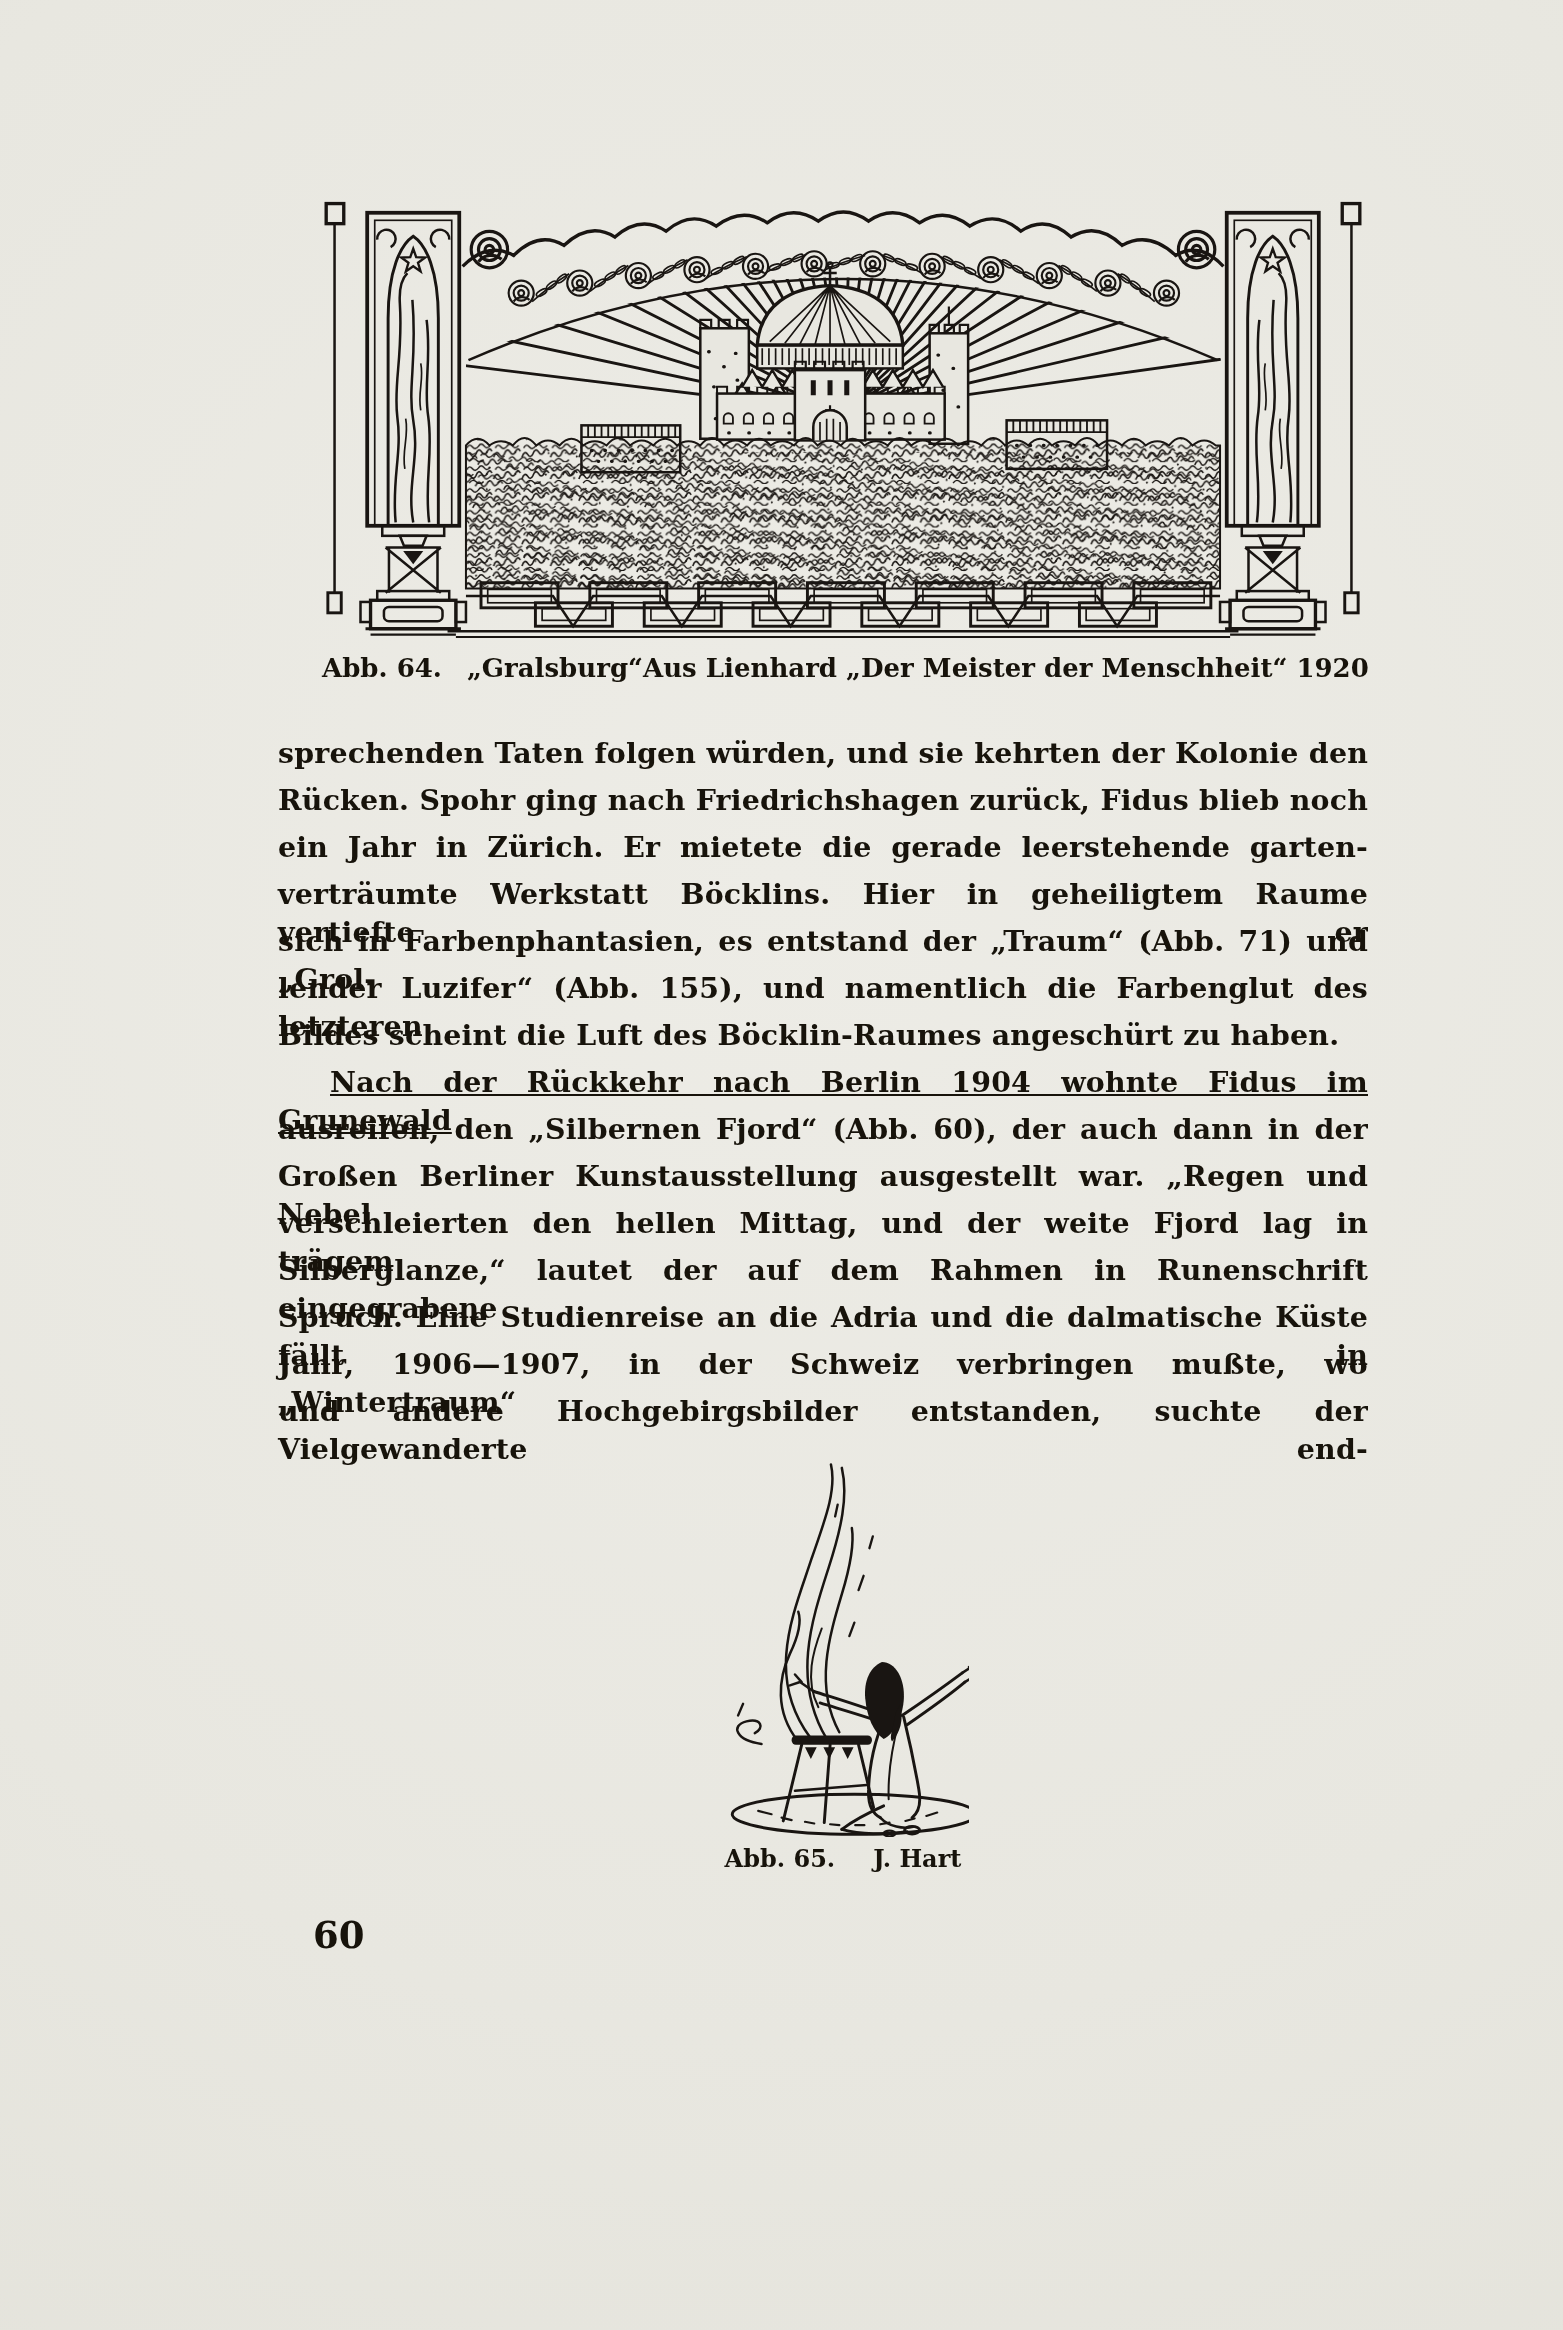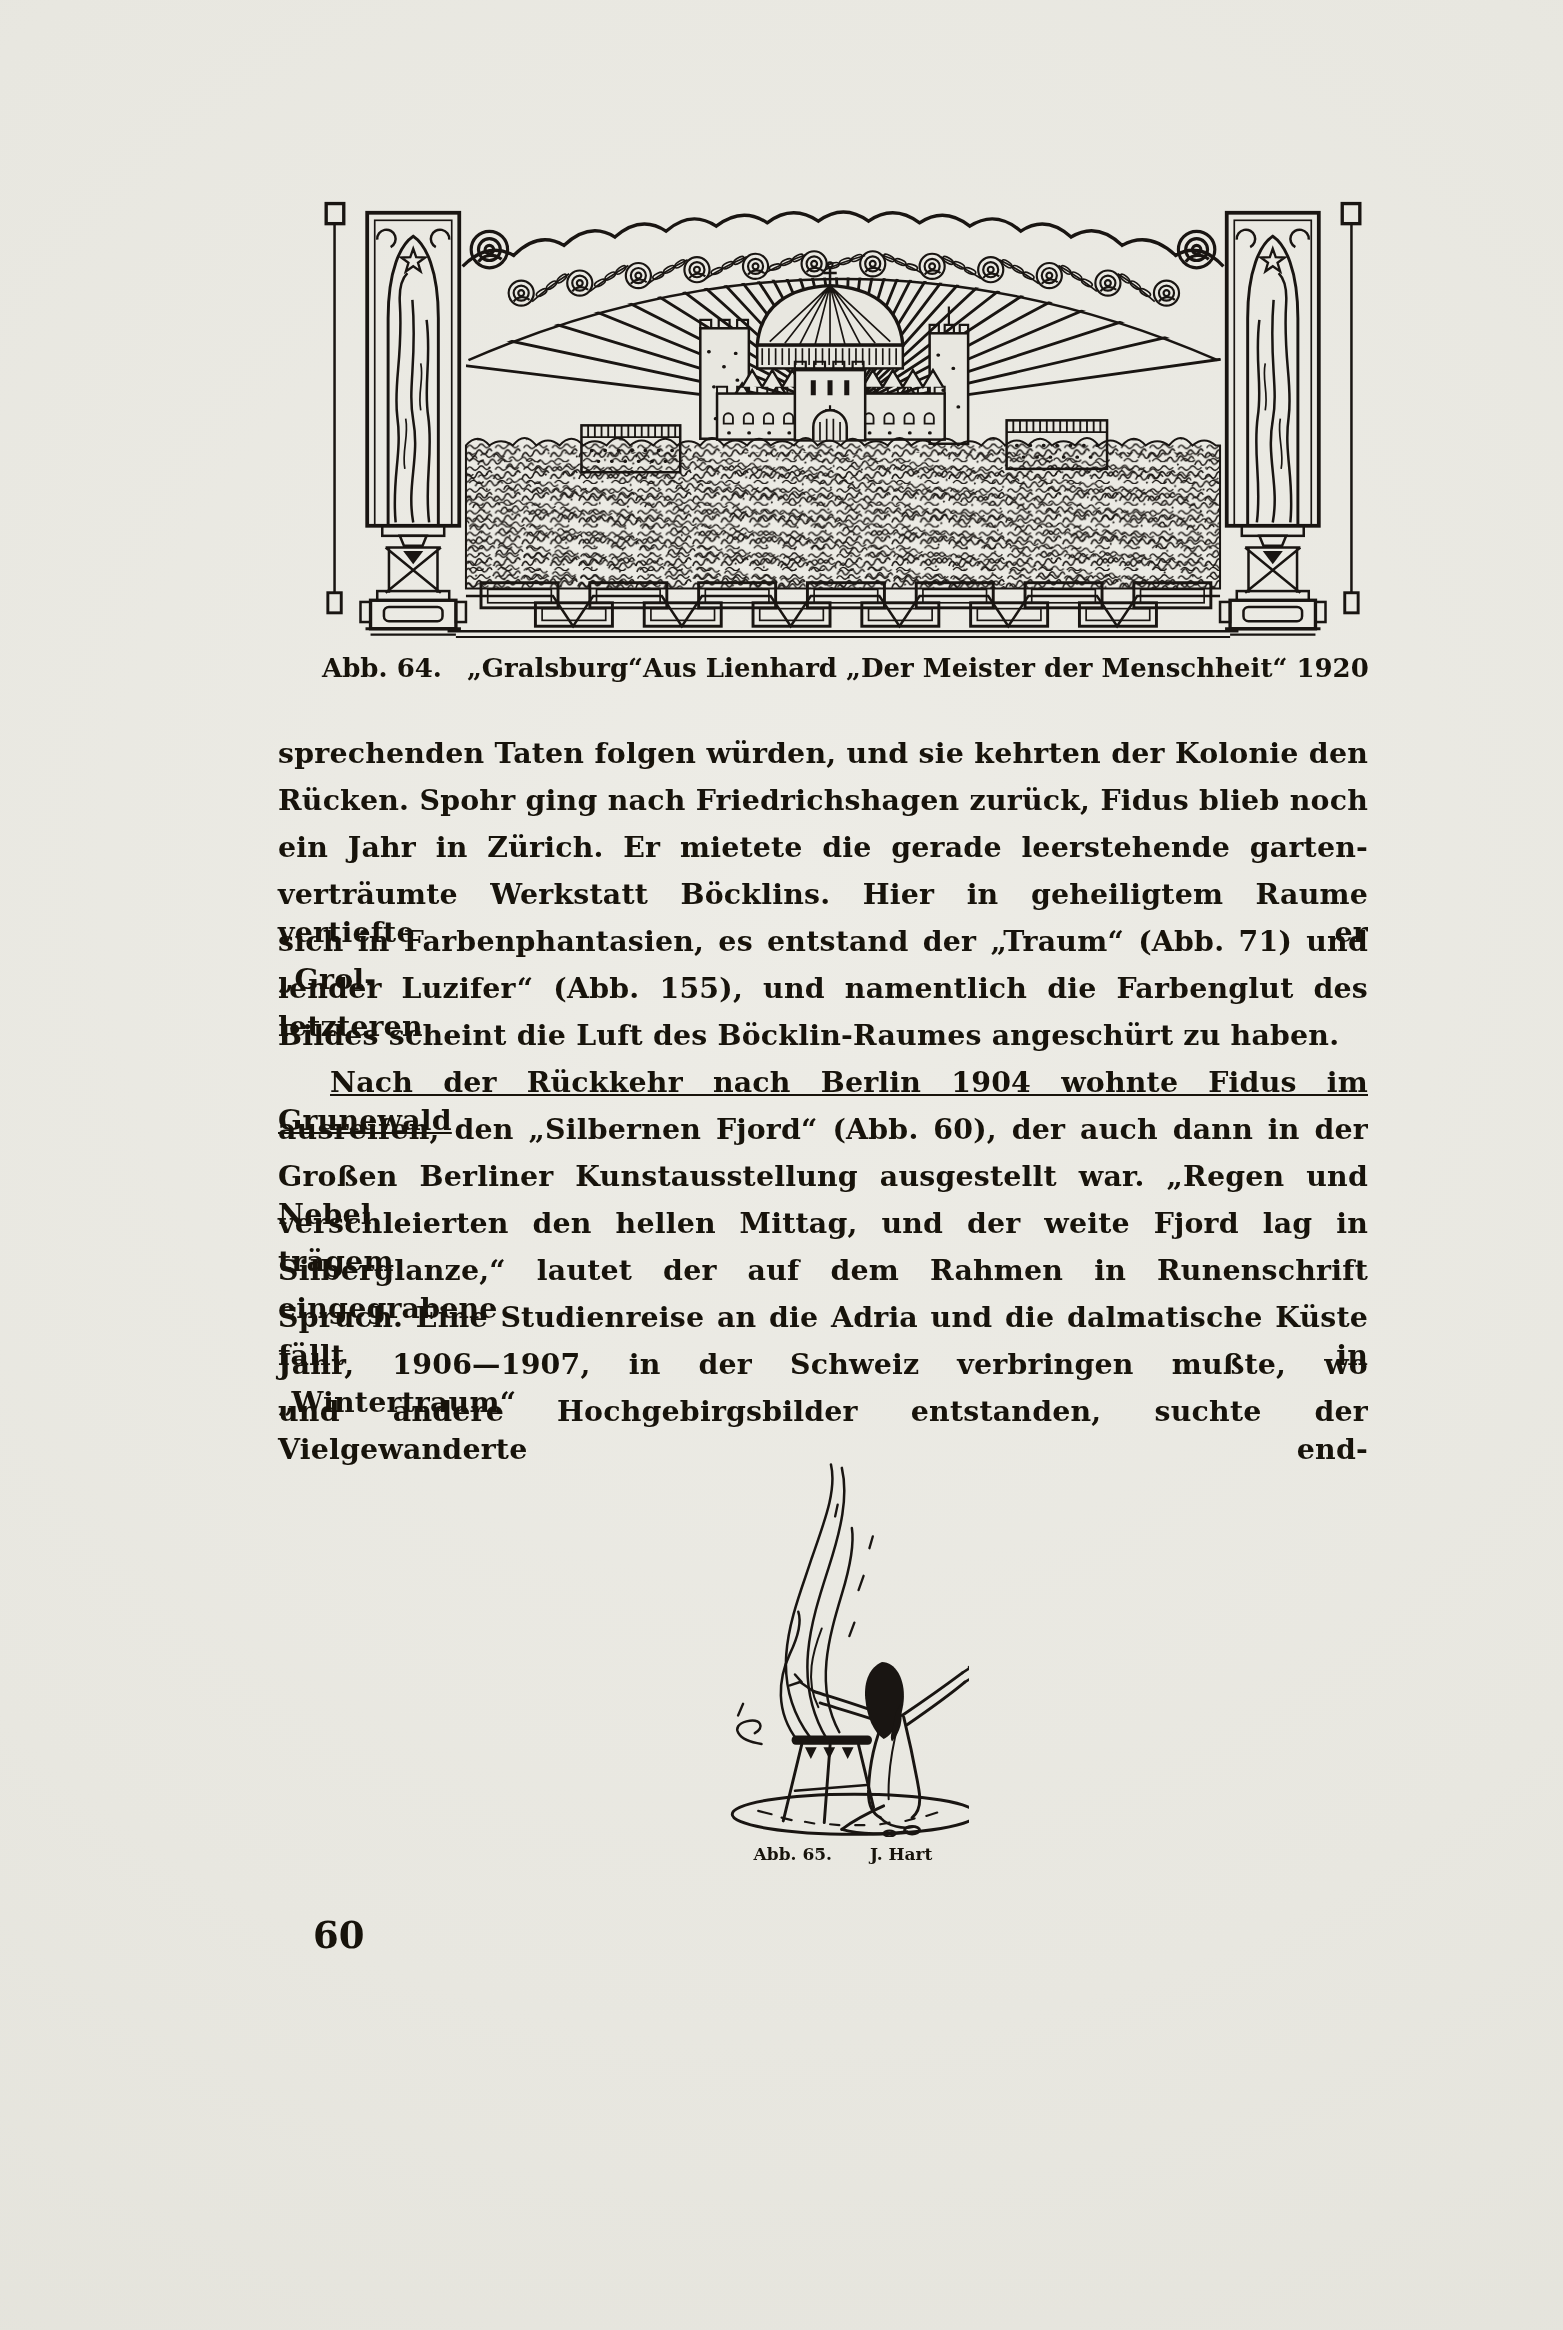"Abb. 65." .fig2cap { font-size: 17px -> 24px }
